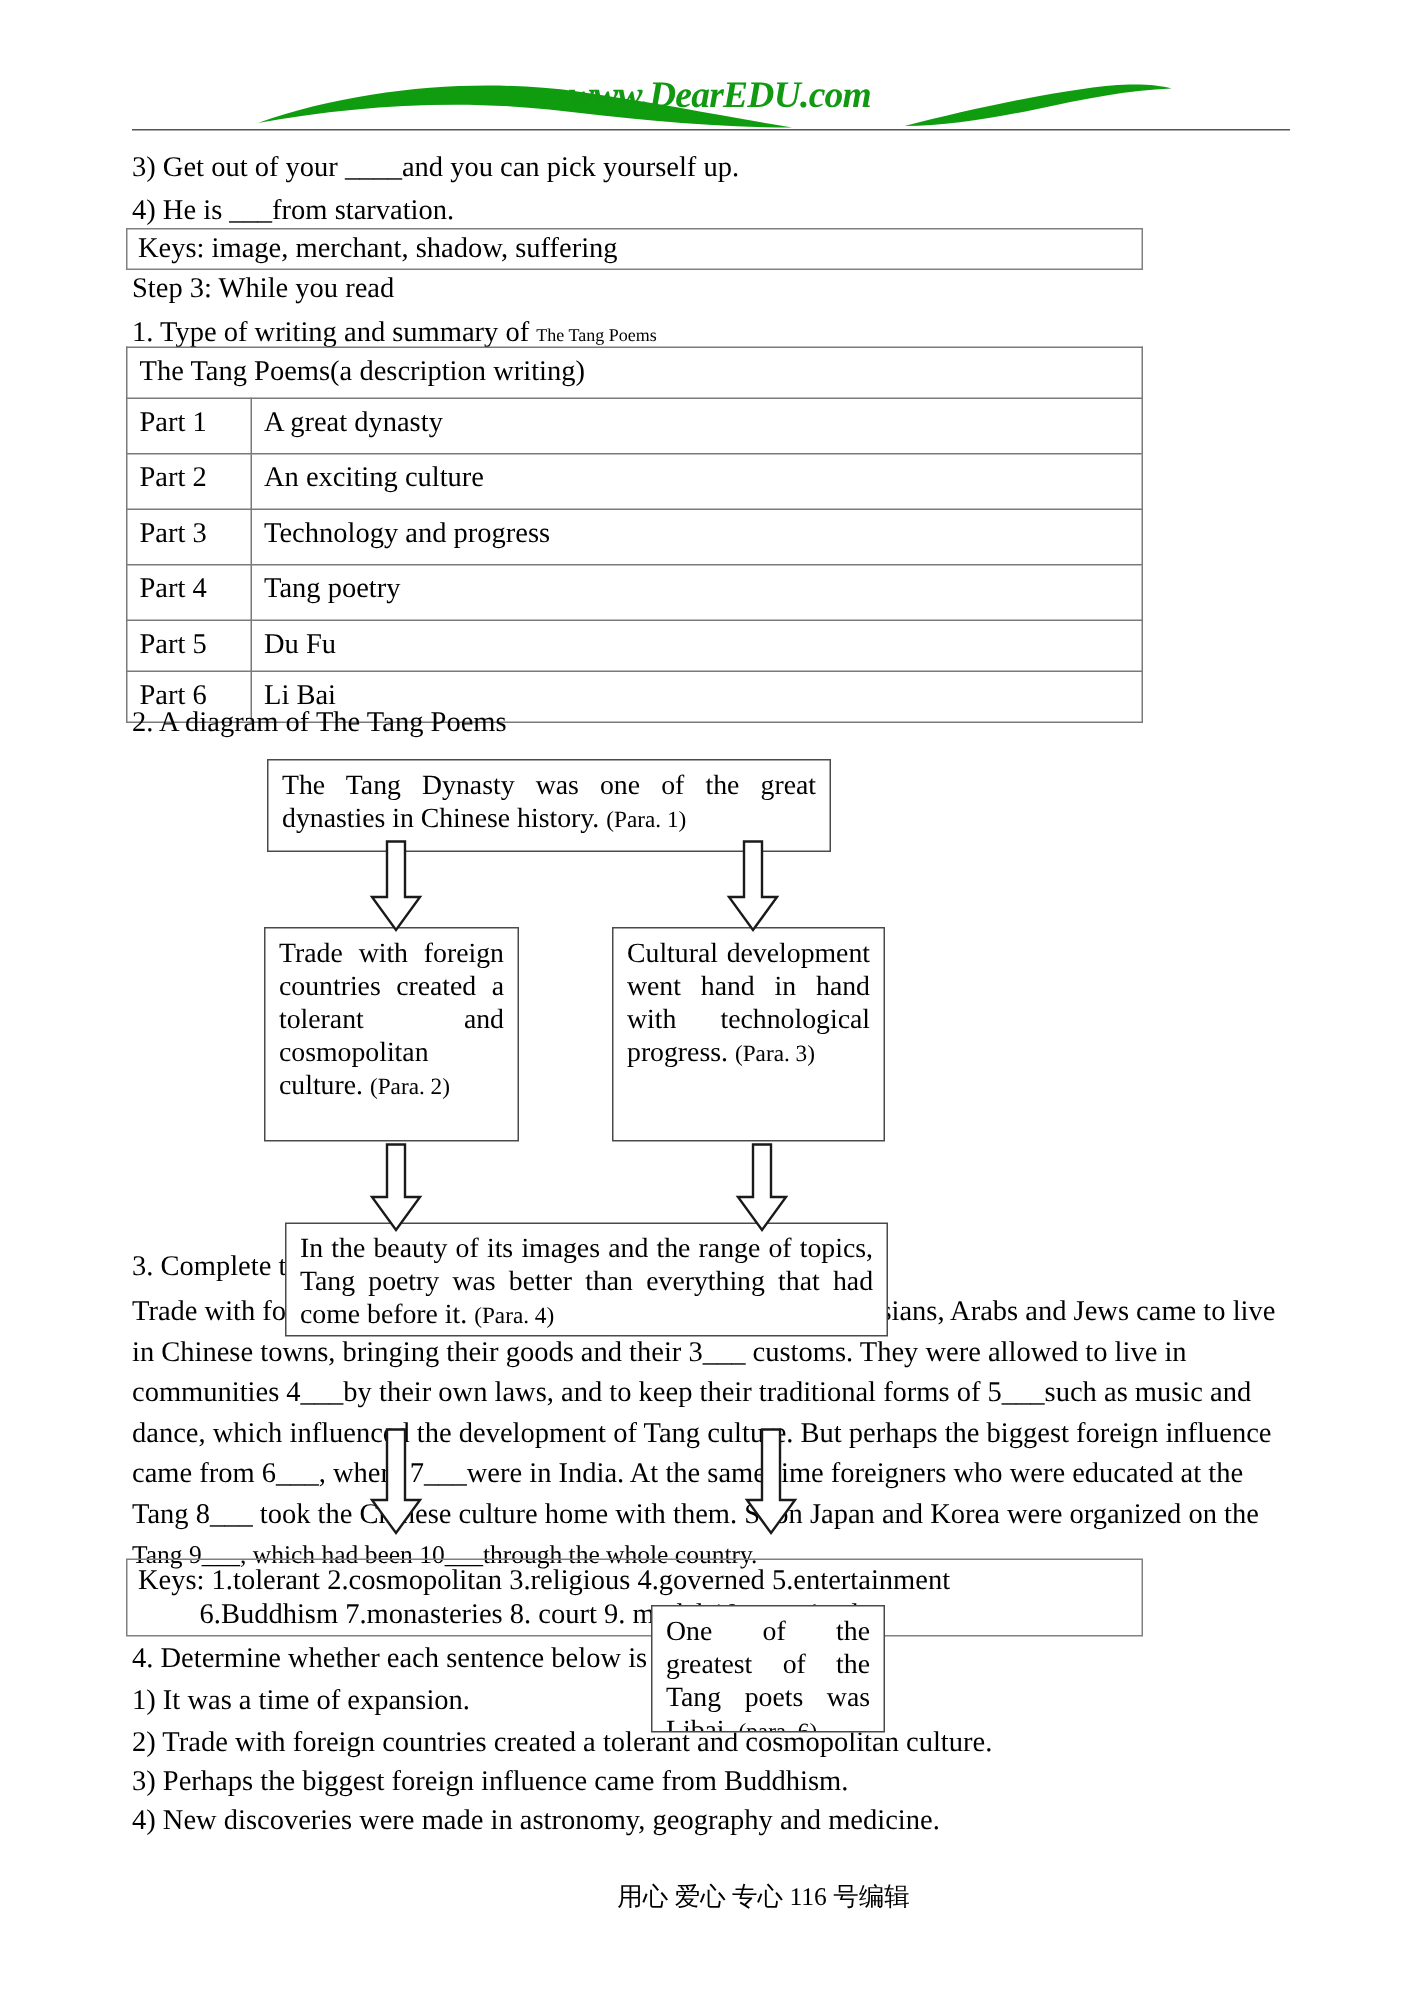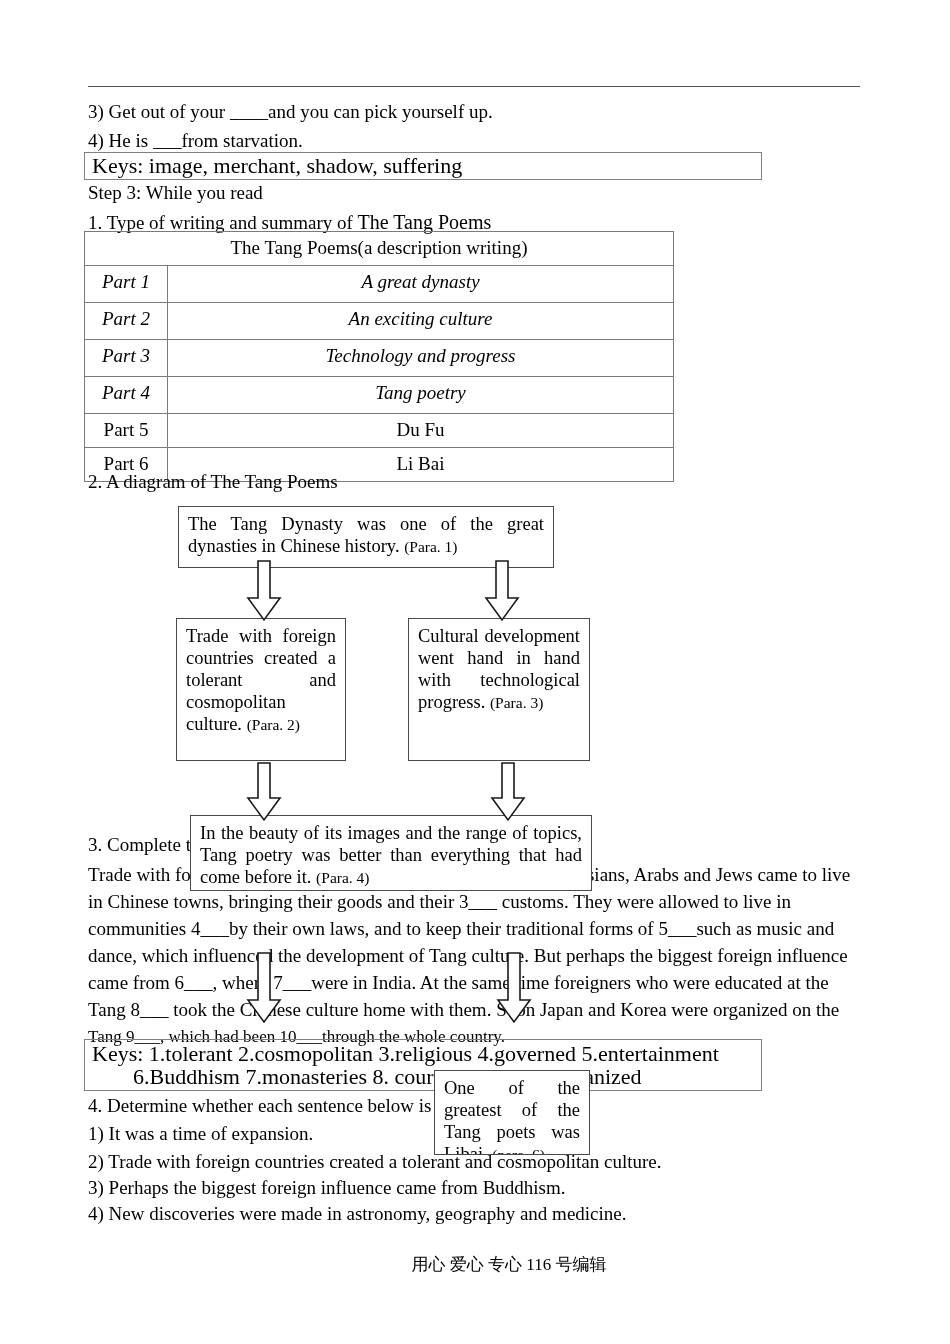"www.DearEDU.com" div { html: none -> <div> <svg> <path></path> </svg> <svg> <path></path> </svg> <div>www.DearEDU.com</div> </div> }
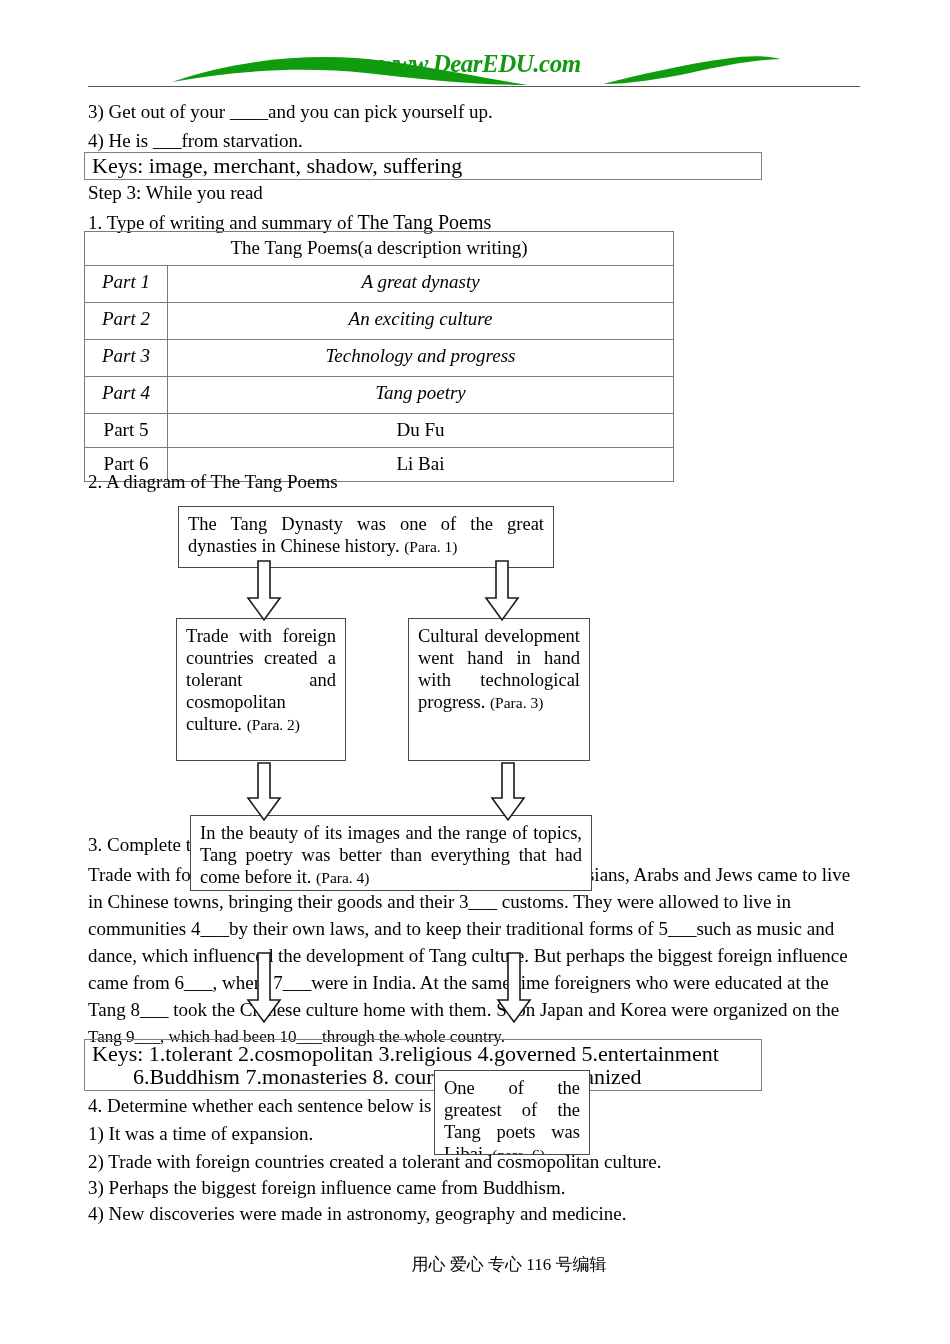"Keys: image, merchant, shadow, suffering" .keybox .kline { font-size: 22px -> 19px }
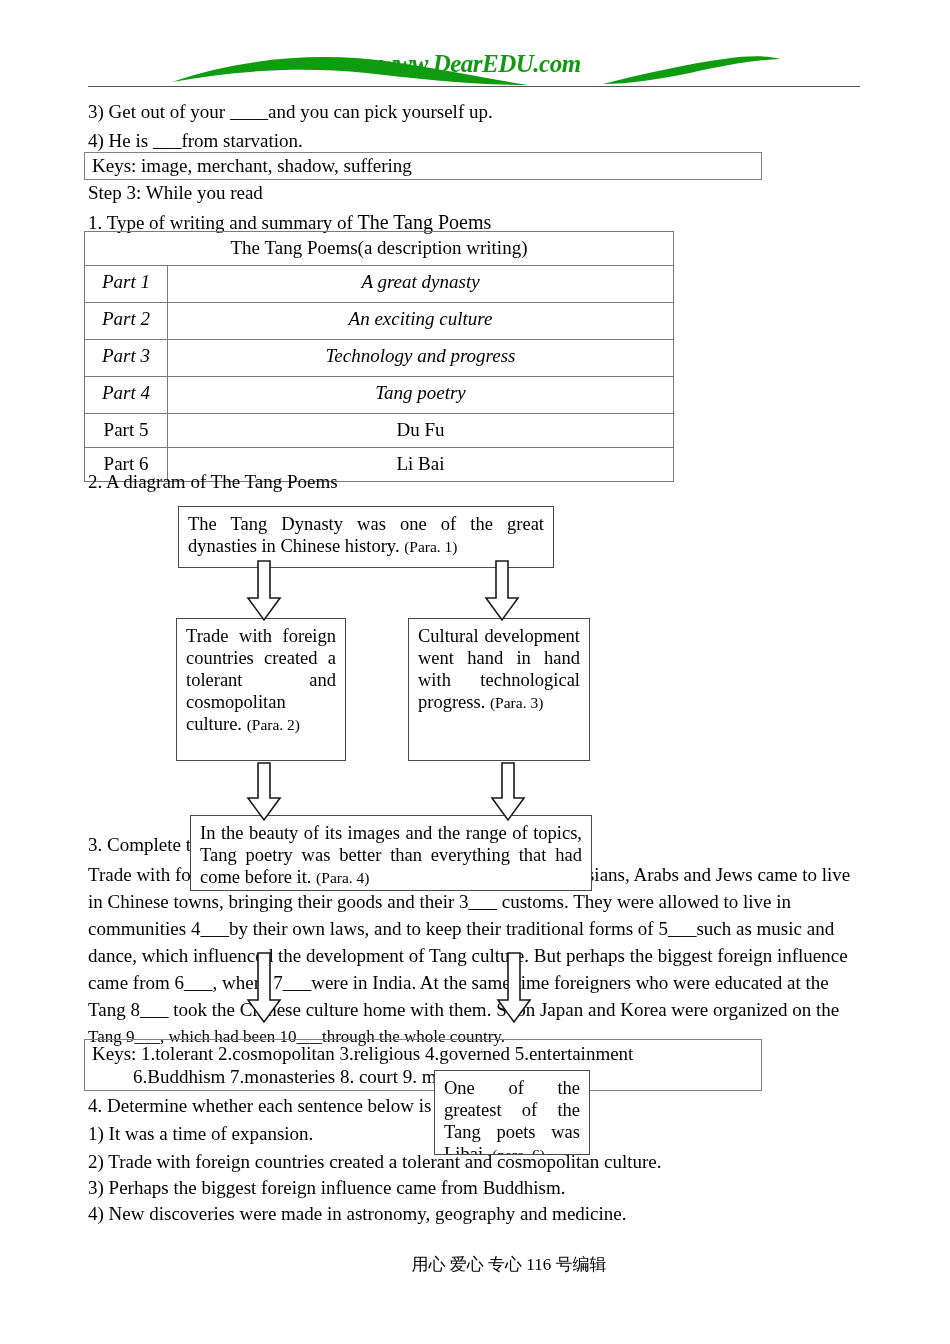"The Tang Poems" .small-inline { font-size: 20px -> 12px }
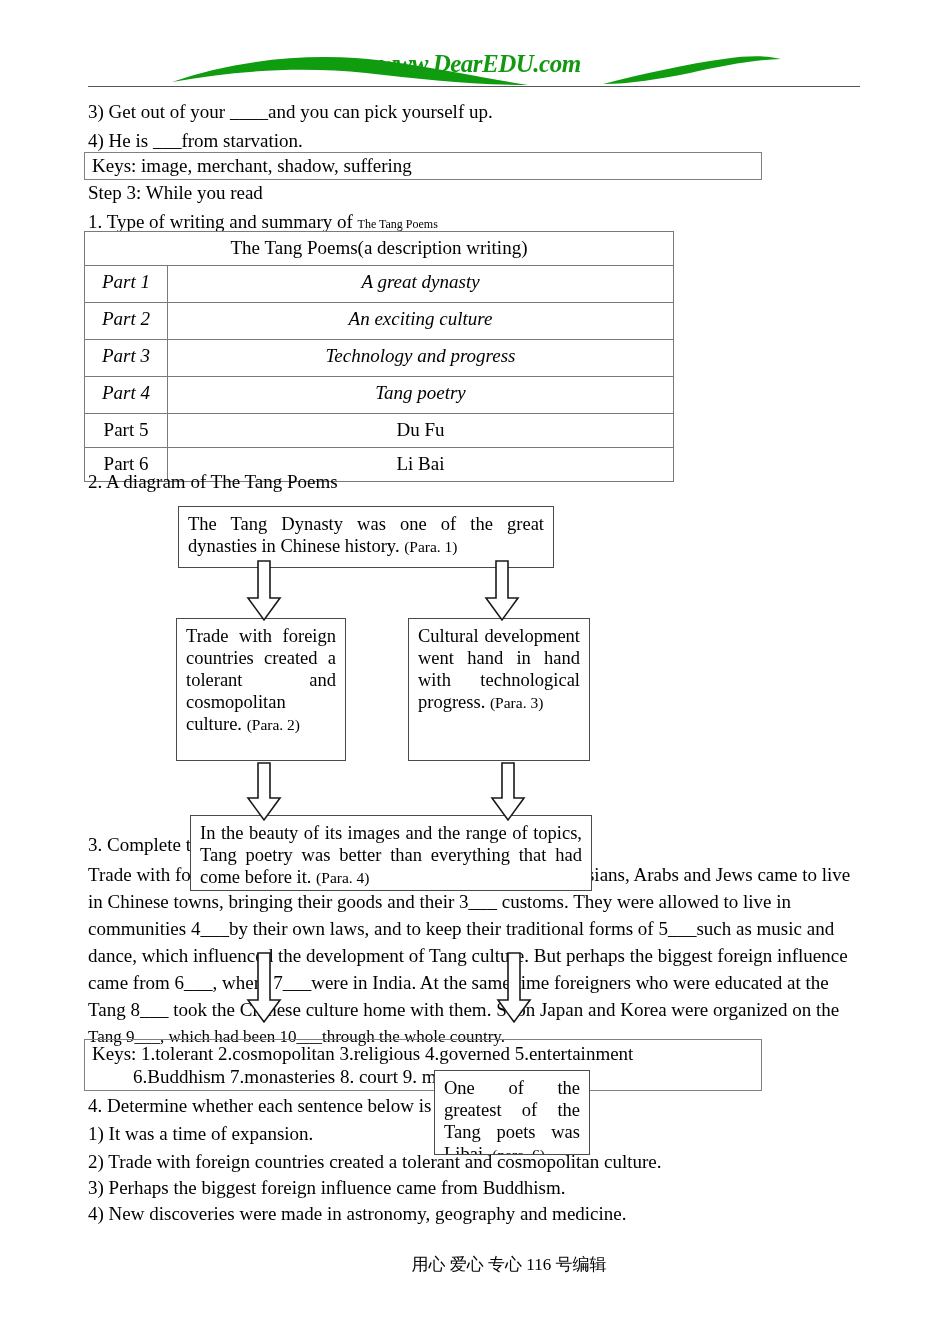"The Tang Poems(a description writing)" #summary-table { text-align: center -> none; width: 590px -> 678px }
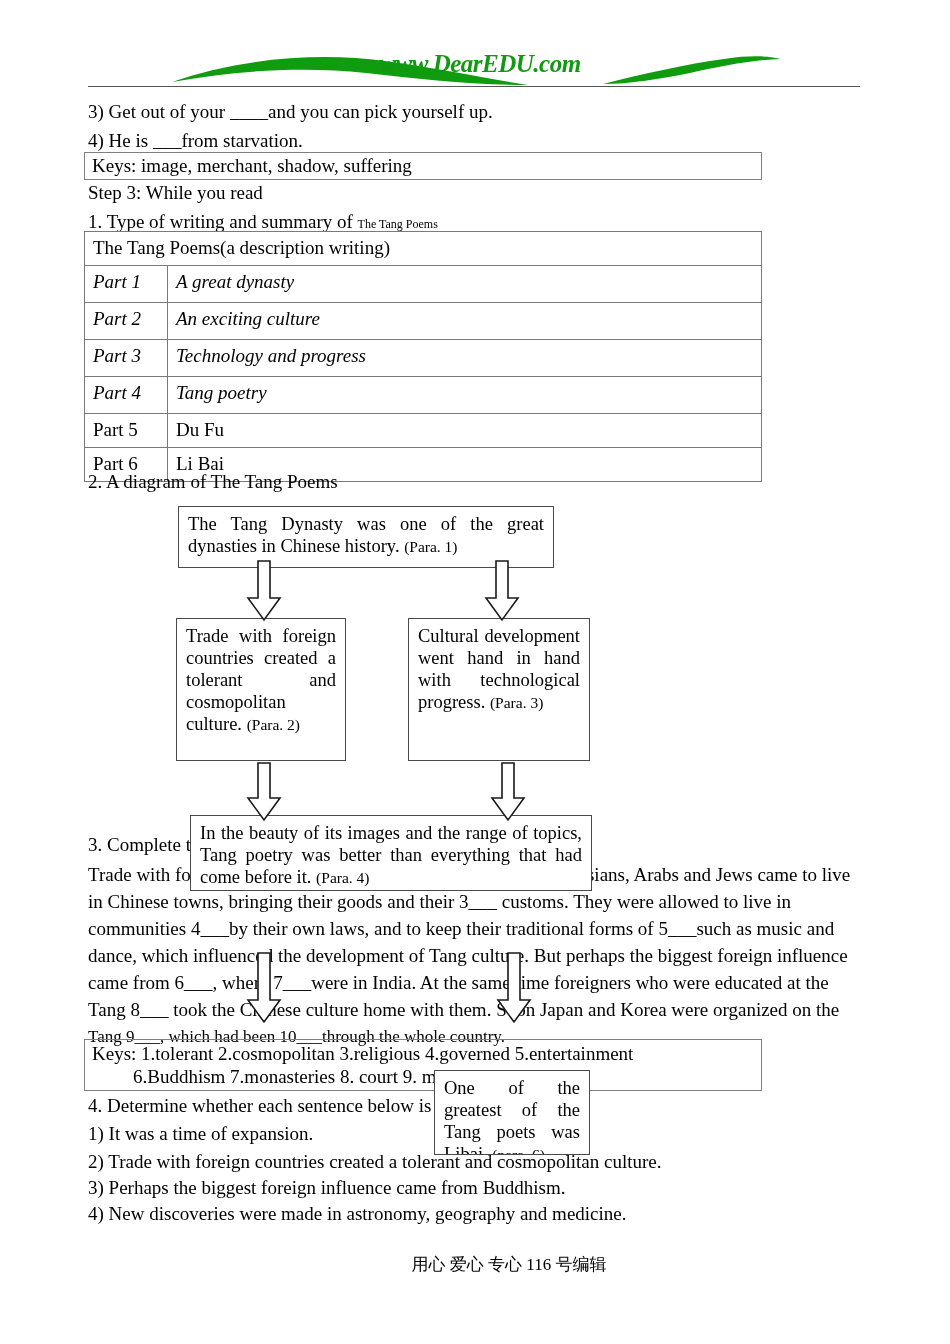"Part 1" #summary-table tr.tall td { font-style: italic -> none }
